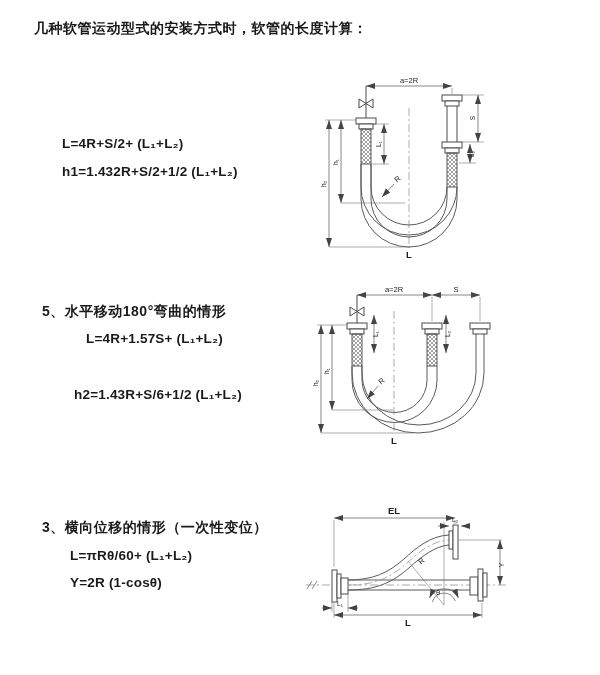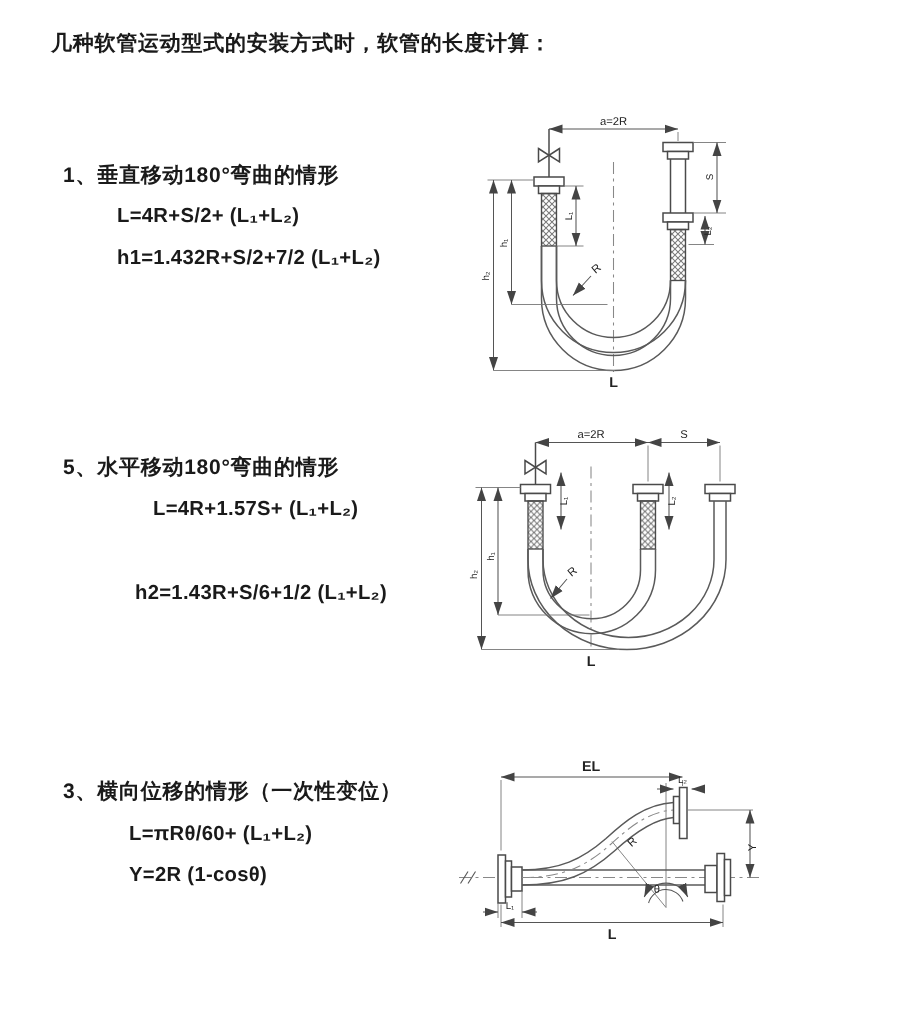"1、垂直移动180°弯曲的情形" div.heading { html: <div>1、垂直移动180°弯曲的情形</div> -> none }
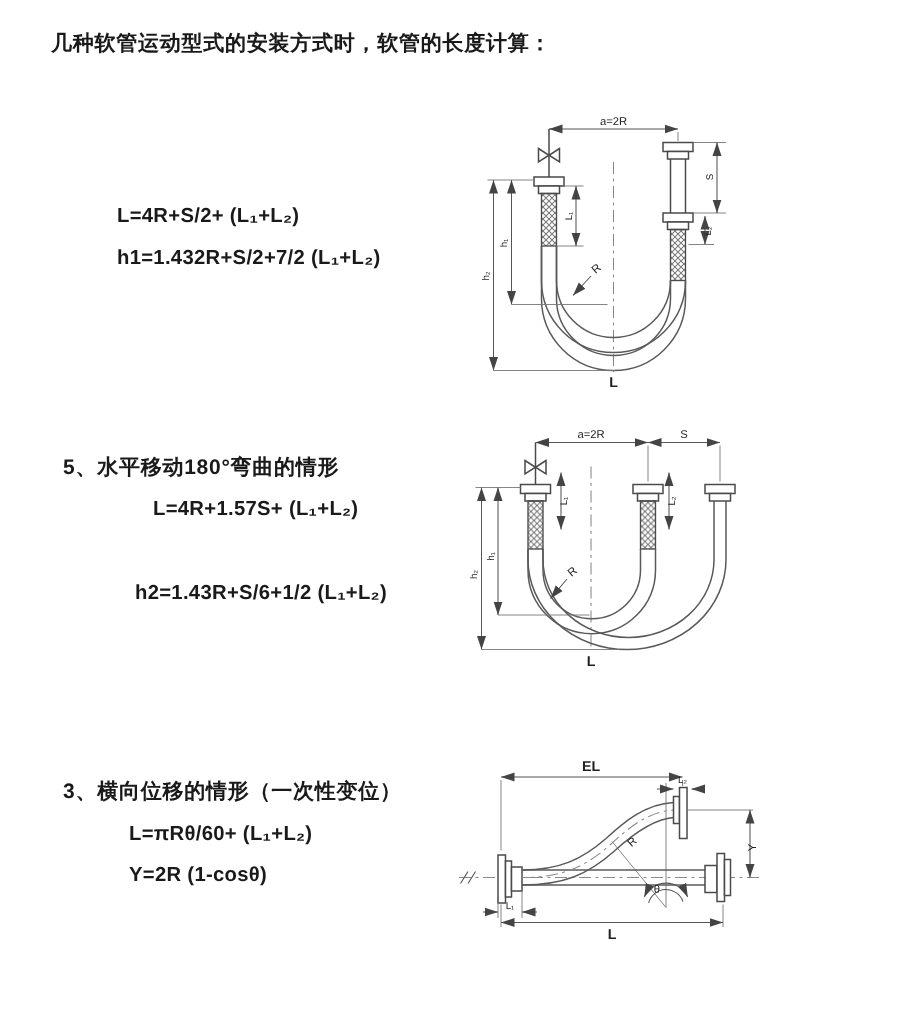"L=4R+S/2+ (L₁+L₂)" .formula { margin-left: 16px -> none }
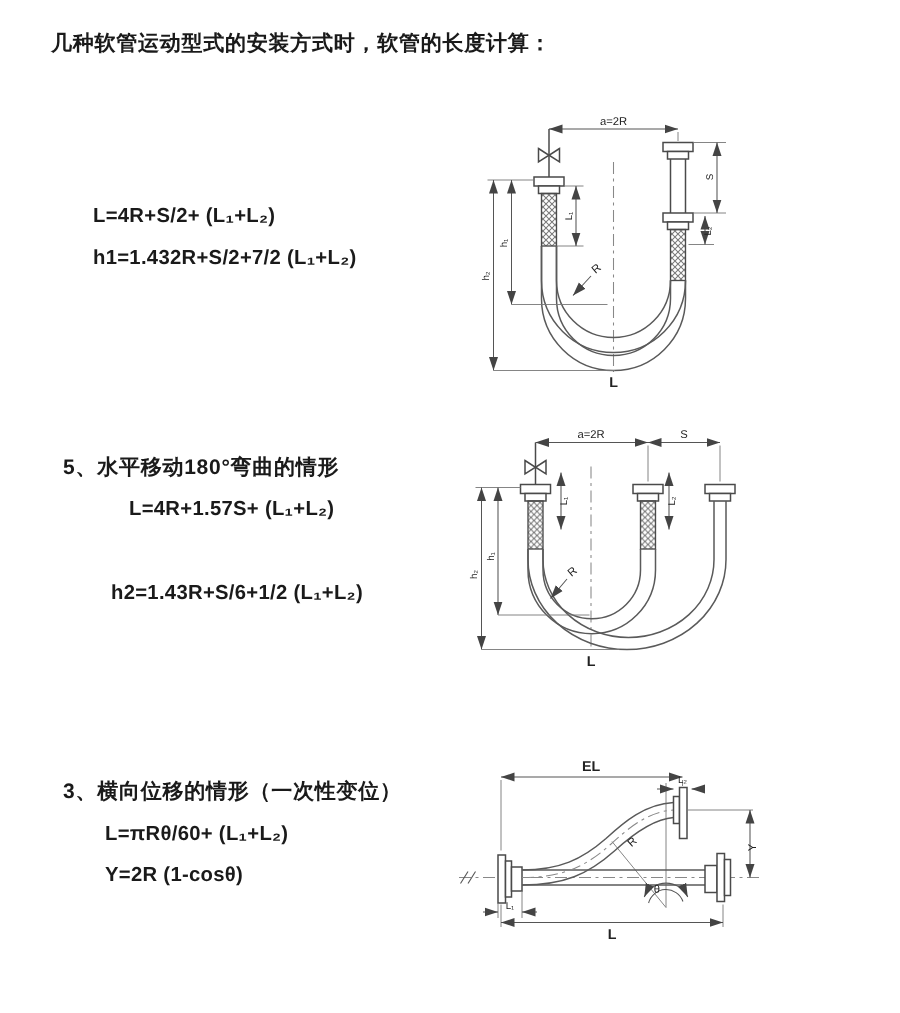"h1=1.432R+S/2+7/2 (L₁+L₂)" div.formula { text: 1.432R+S/2+7/2 -> 1.432R+S/2+1/2 }
